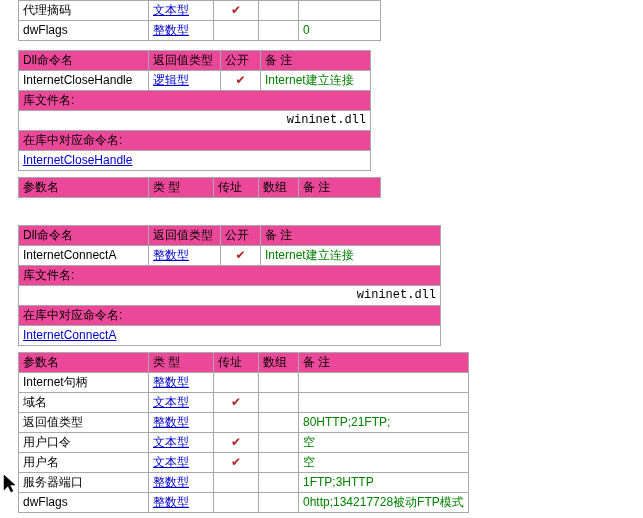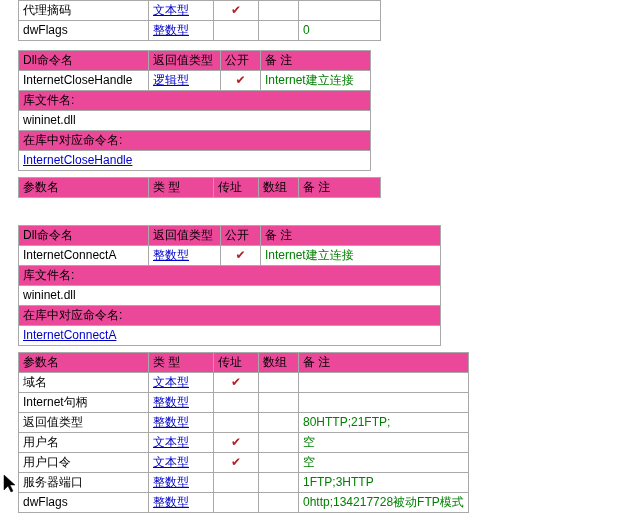"wininet.dll" .mono { font-family: Liberation Sans, sans-serif -> Liberation Mono, monospace; text-align: none -> right }
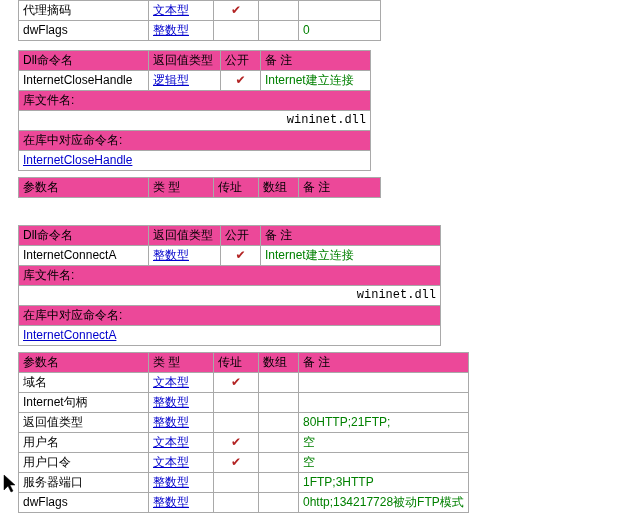"域名" tr.plain { order: before "Internet句柄" -> after "Internet句柄" }
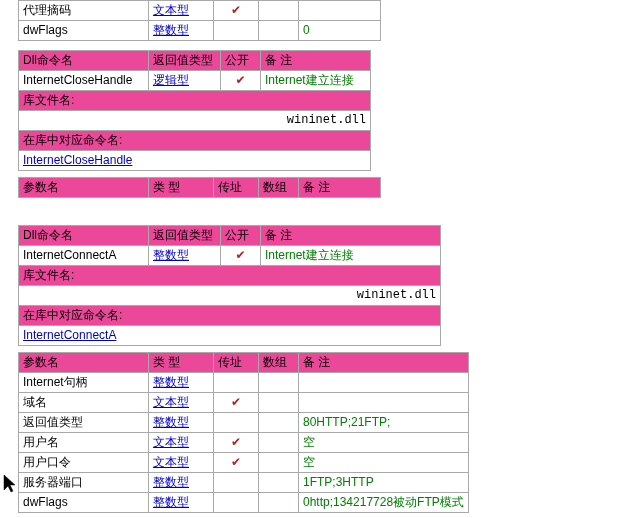"用户名" tr.plain { order: before "用户口令" -> after "用户口令" }
